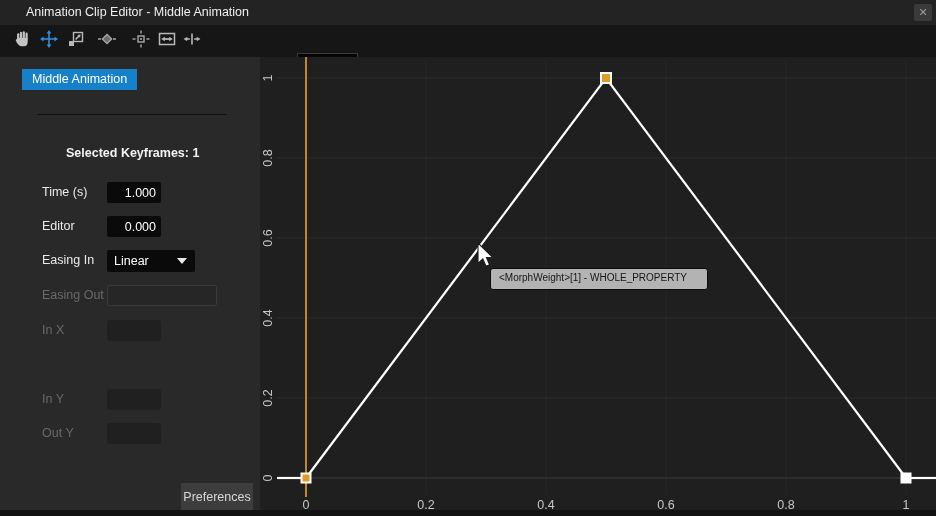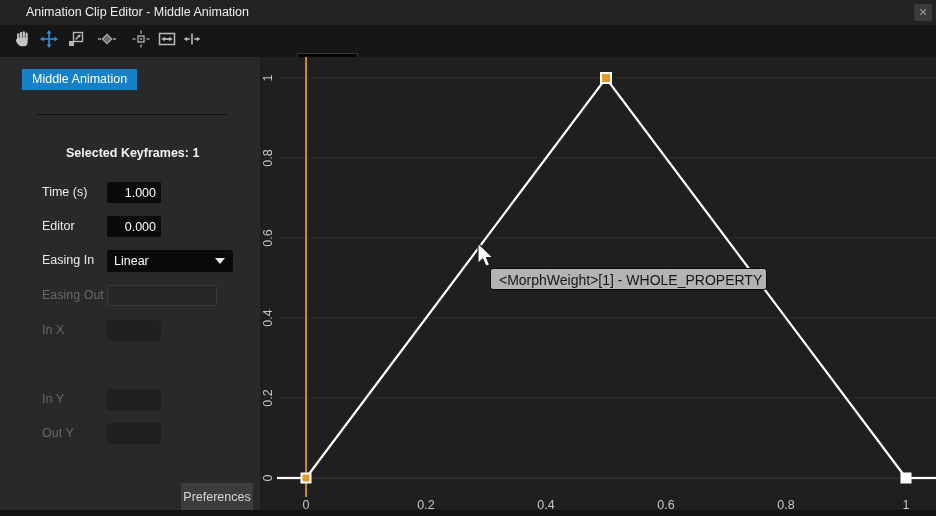"Linear" .dropdown { width: 126px -> 88px }
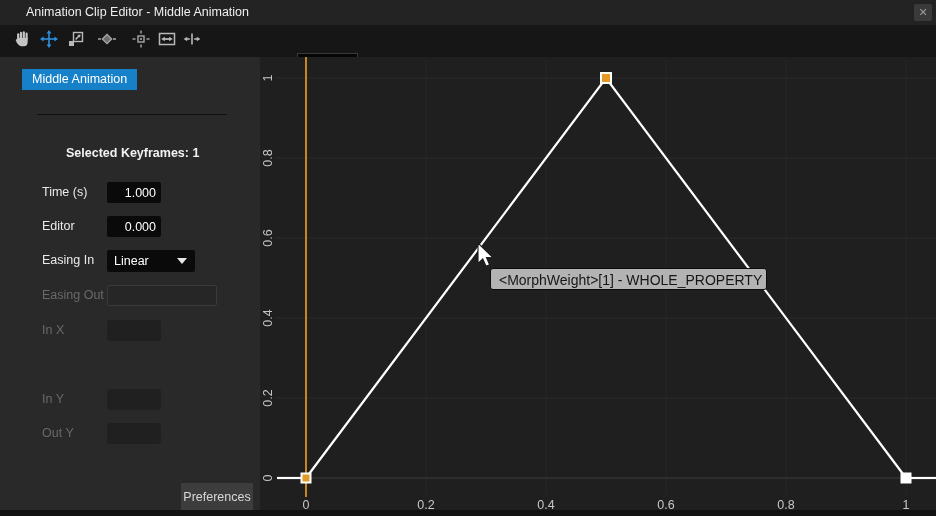"<MorphWeight>[1] - WHOLE_PROPERTY" #tooltip { font-size: 14px -> 10px; padding: 3px 4px 0 8px -> 3px 20px 0 8px }
